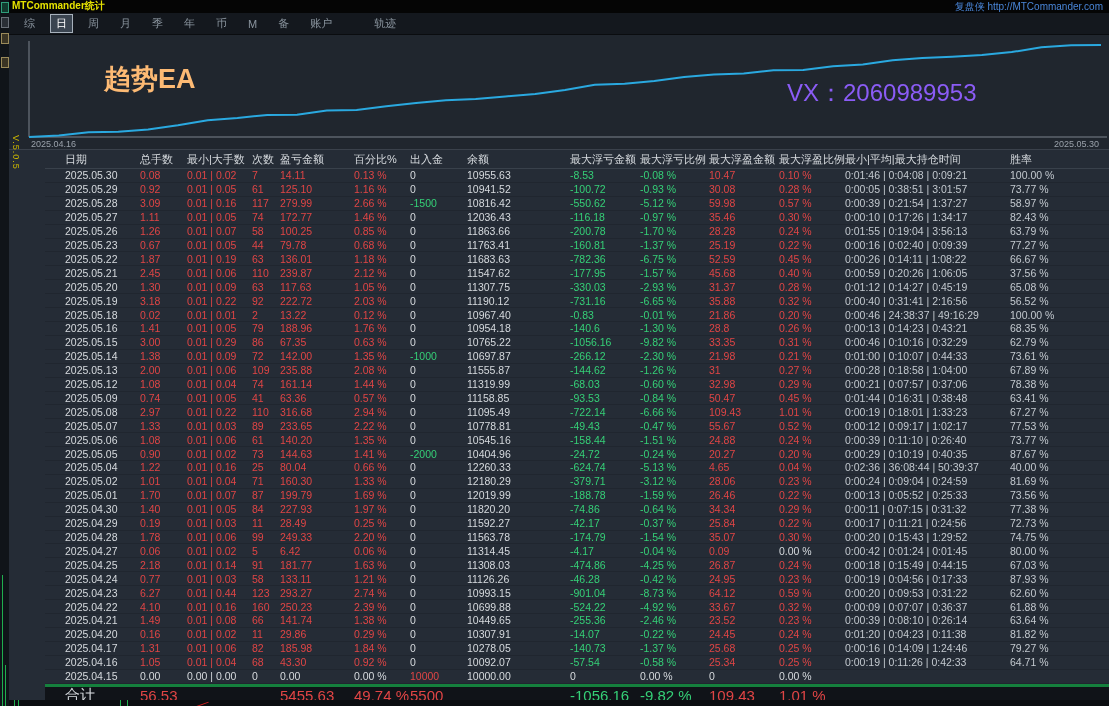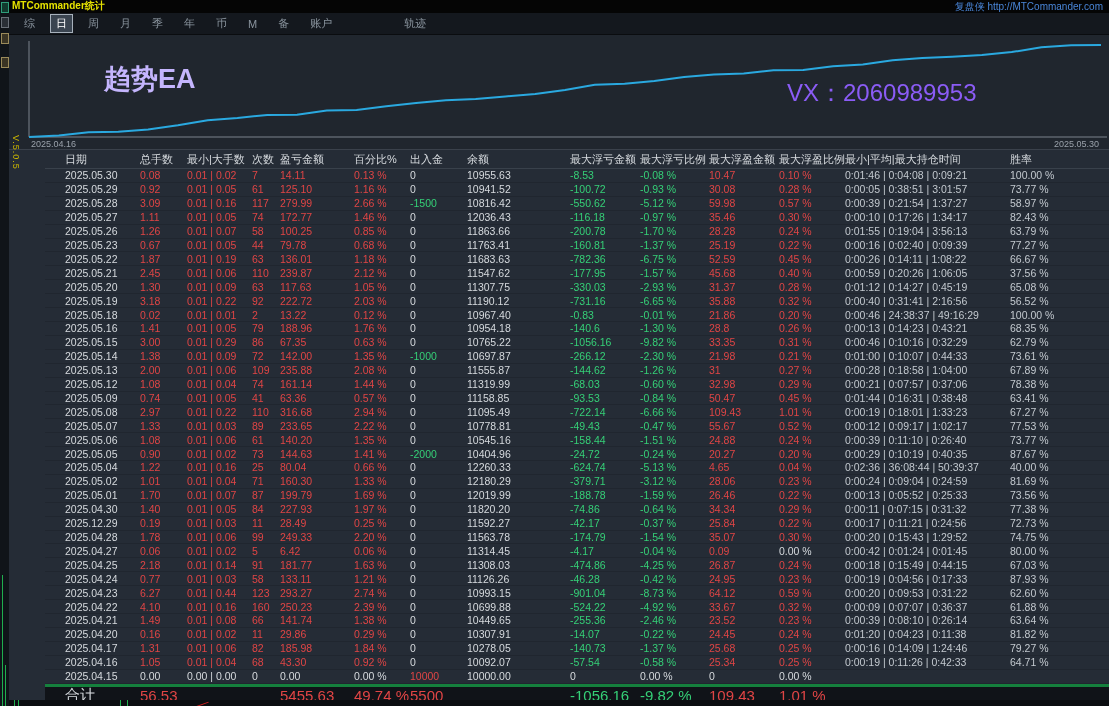"轨迹" .menu-item.gapped { margin-left: 60px -> 30px }
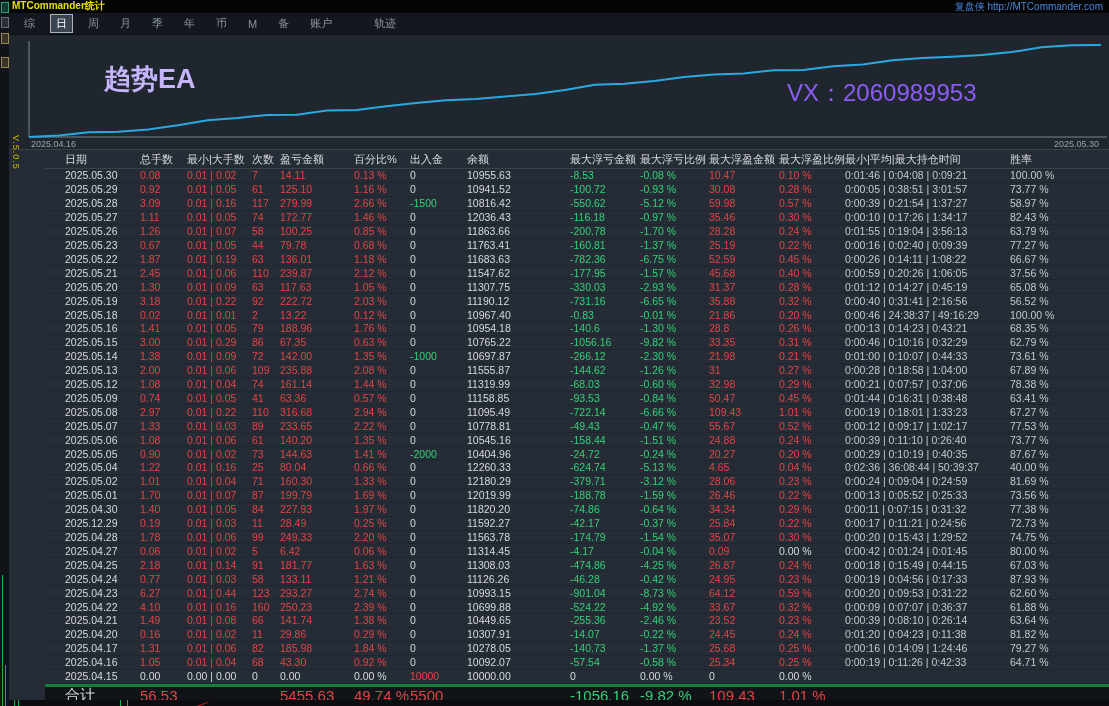"趋势EA" .anno-ea { color: #c4b5fd -> #fdba74 }
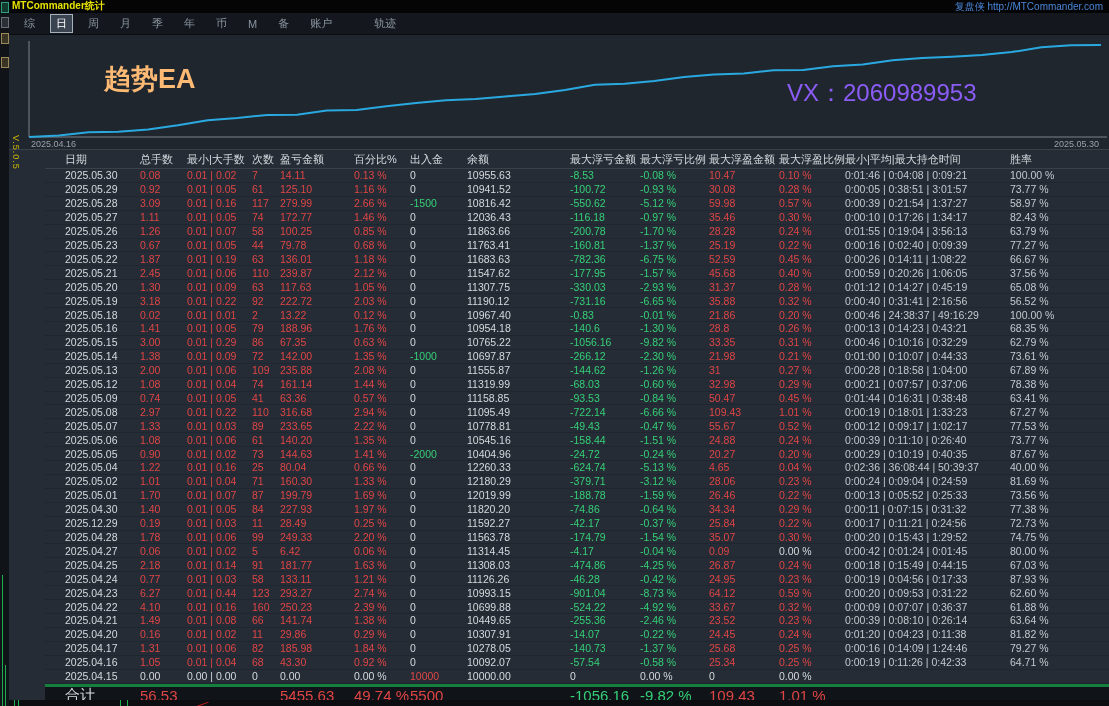"2025.12.29" div.cell { text: 2025.12.29 -> 2025.04.29 }
